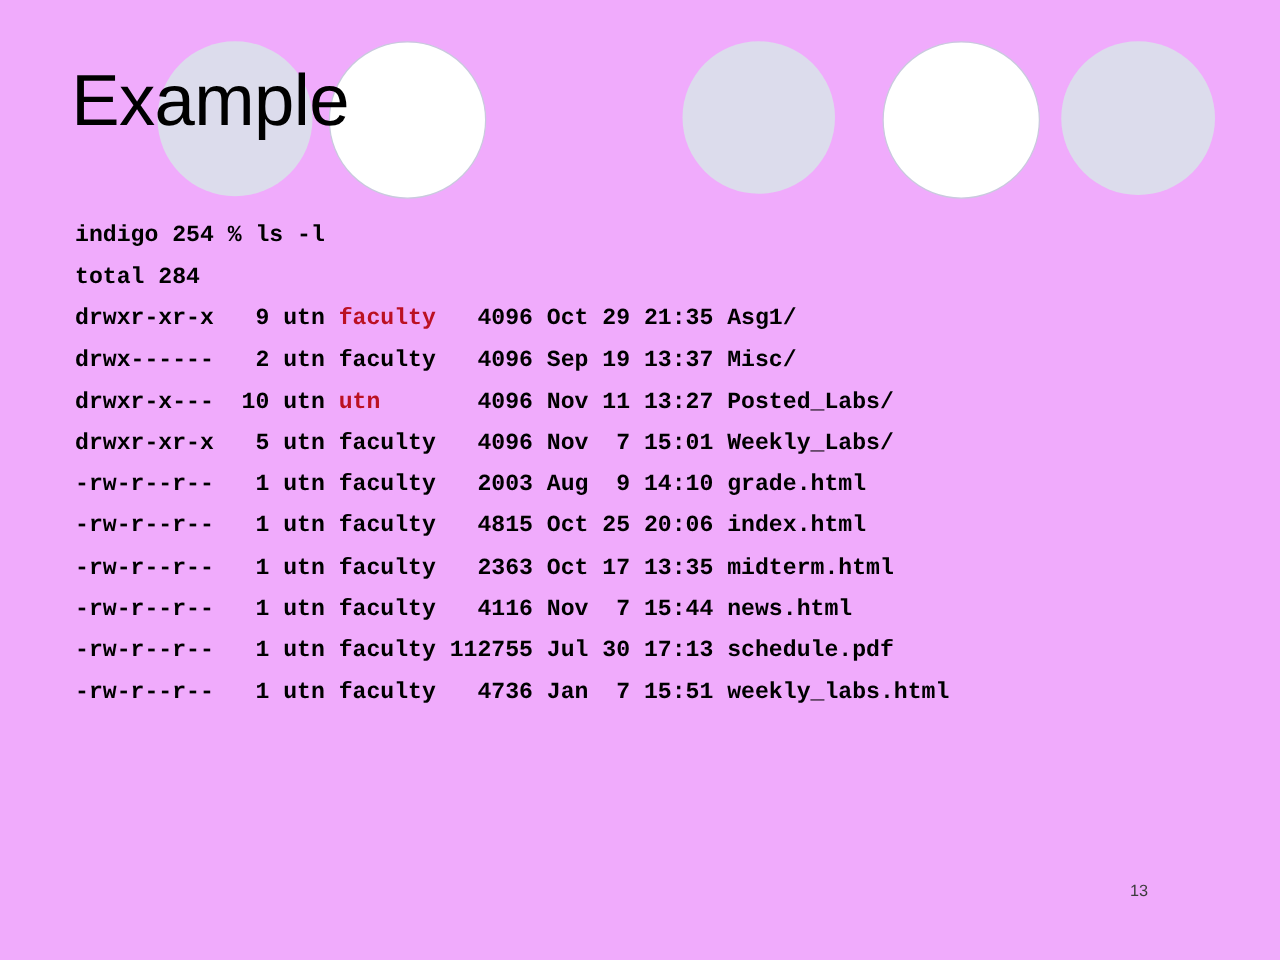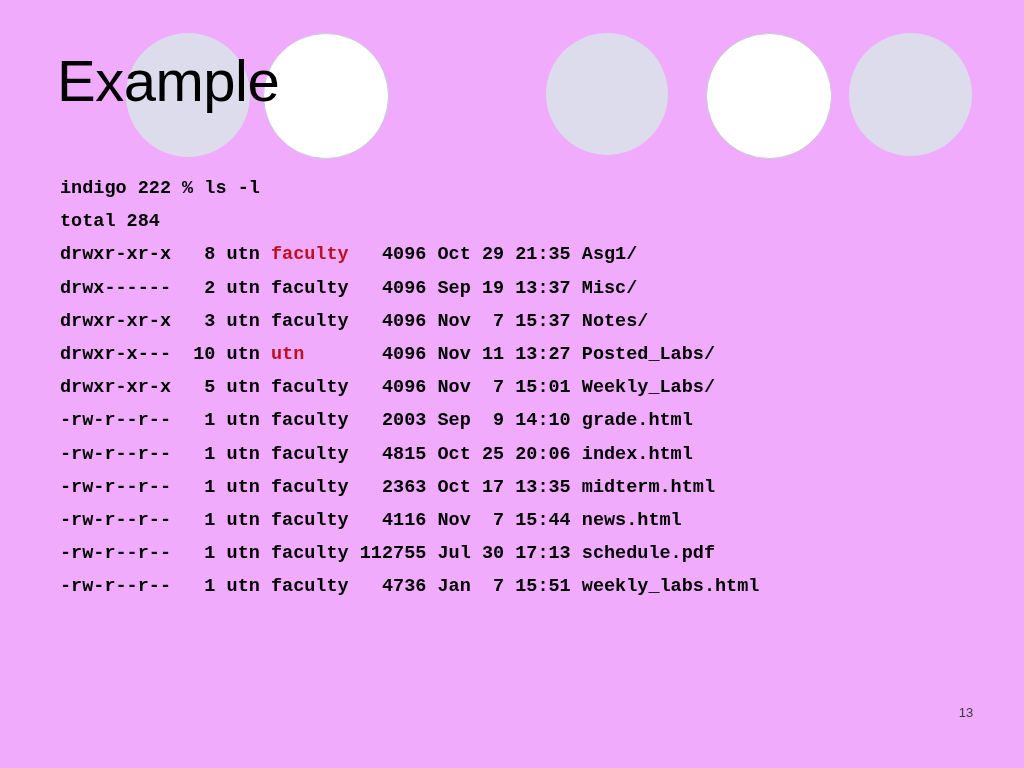"indigo 222 % ls -l" span { text: 222 -> 254 }
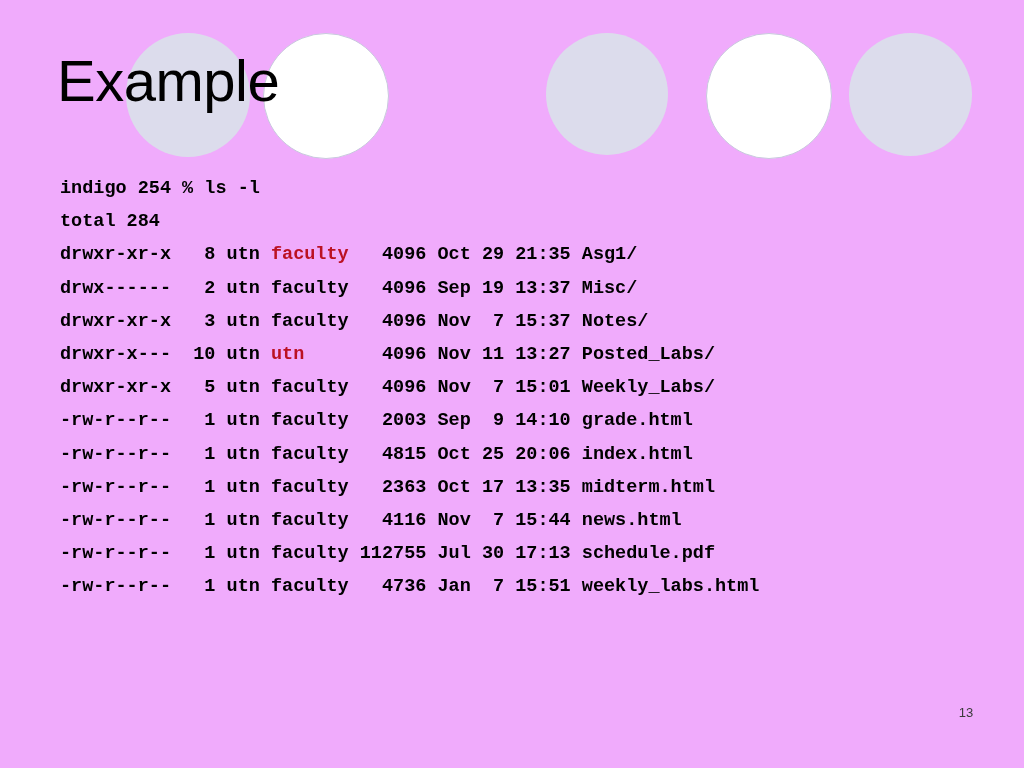"drwxr-xr-x 8 utn" span { text: 8 -> 9 }
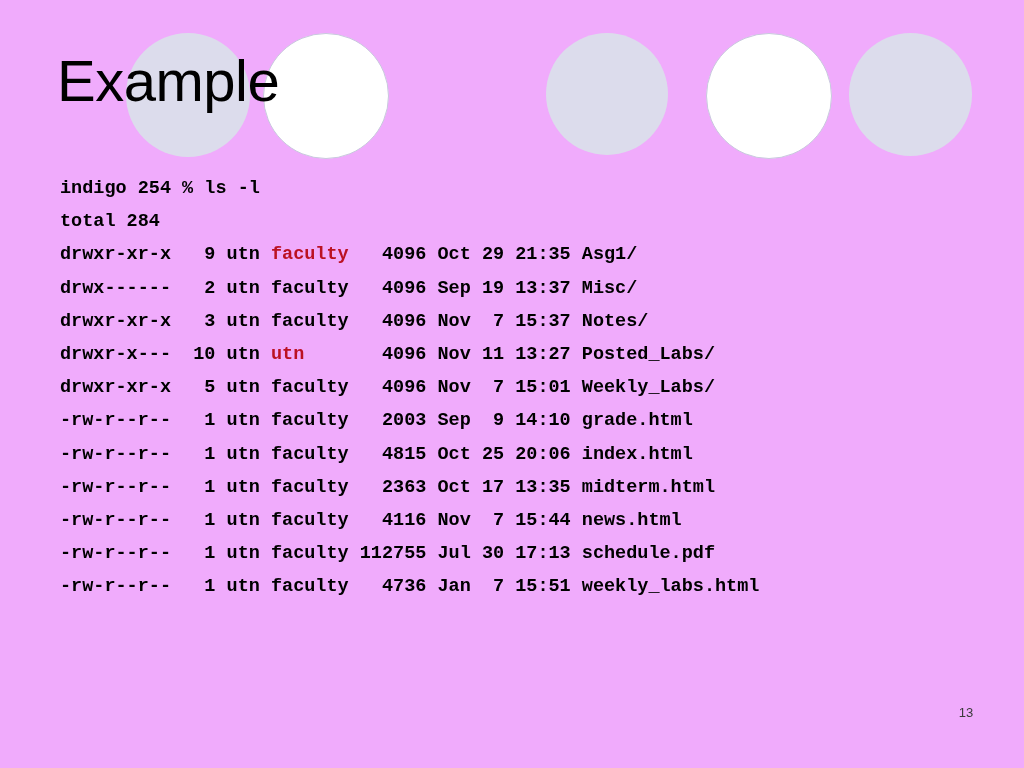"drwxr-xr-x 3 utn faculty 4096" div.term-line { html: <div><span>drwxr-xr-x 3 utn </span><span>faculty</span><span> 4096 Nov 7 15:37 Notes/</span></div> -> none }
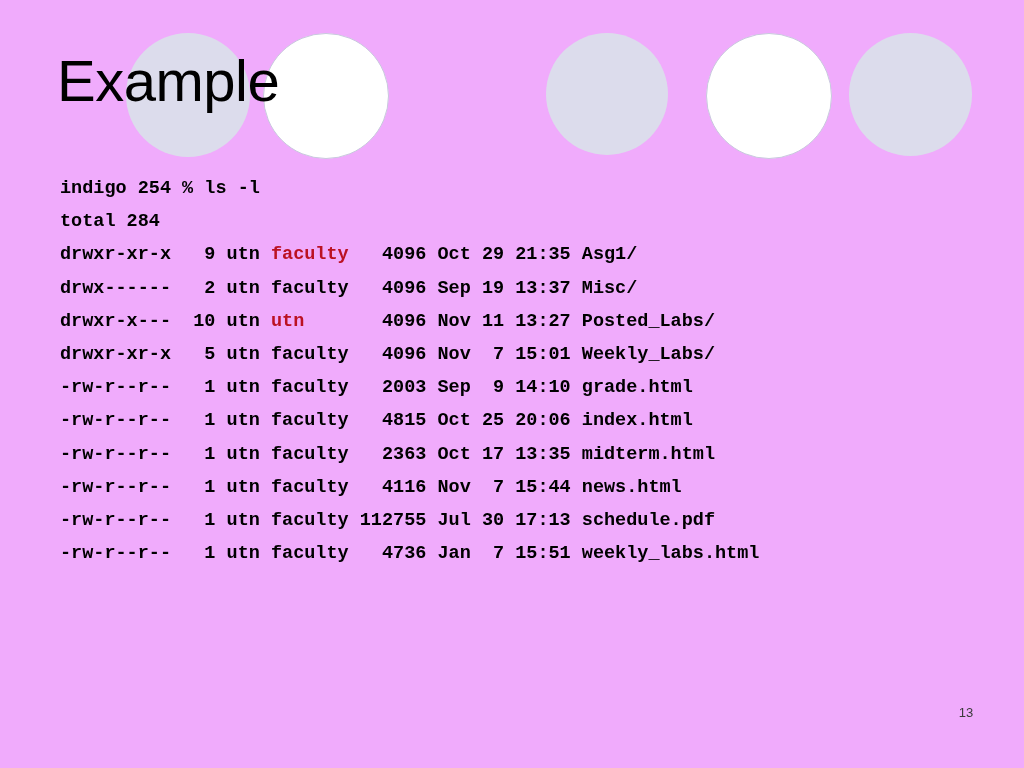"2003 Sep 9 14:10 grade.html" span { text: Sep -> Aug }
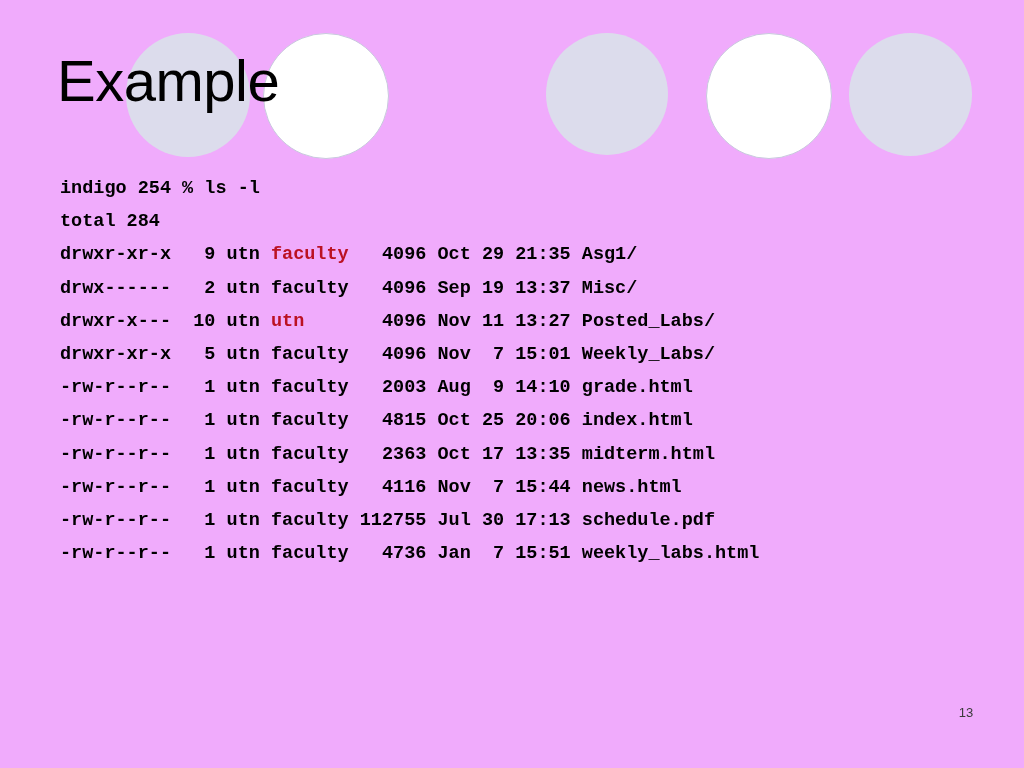"13" #page-number { left: 936px -> 904px; text-align: center -> left }
